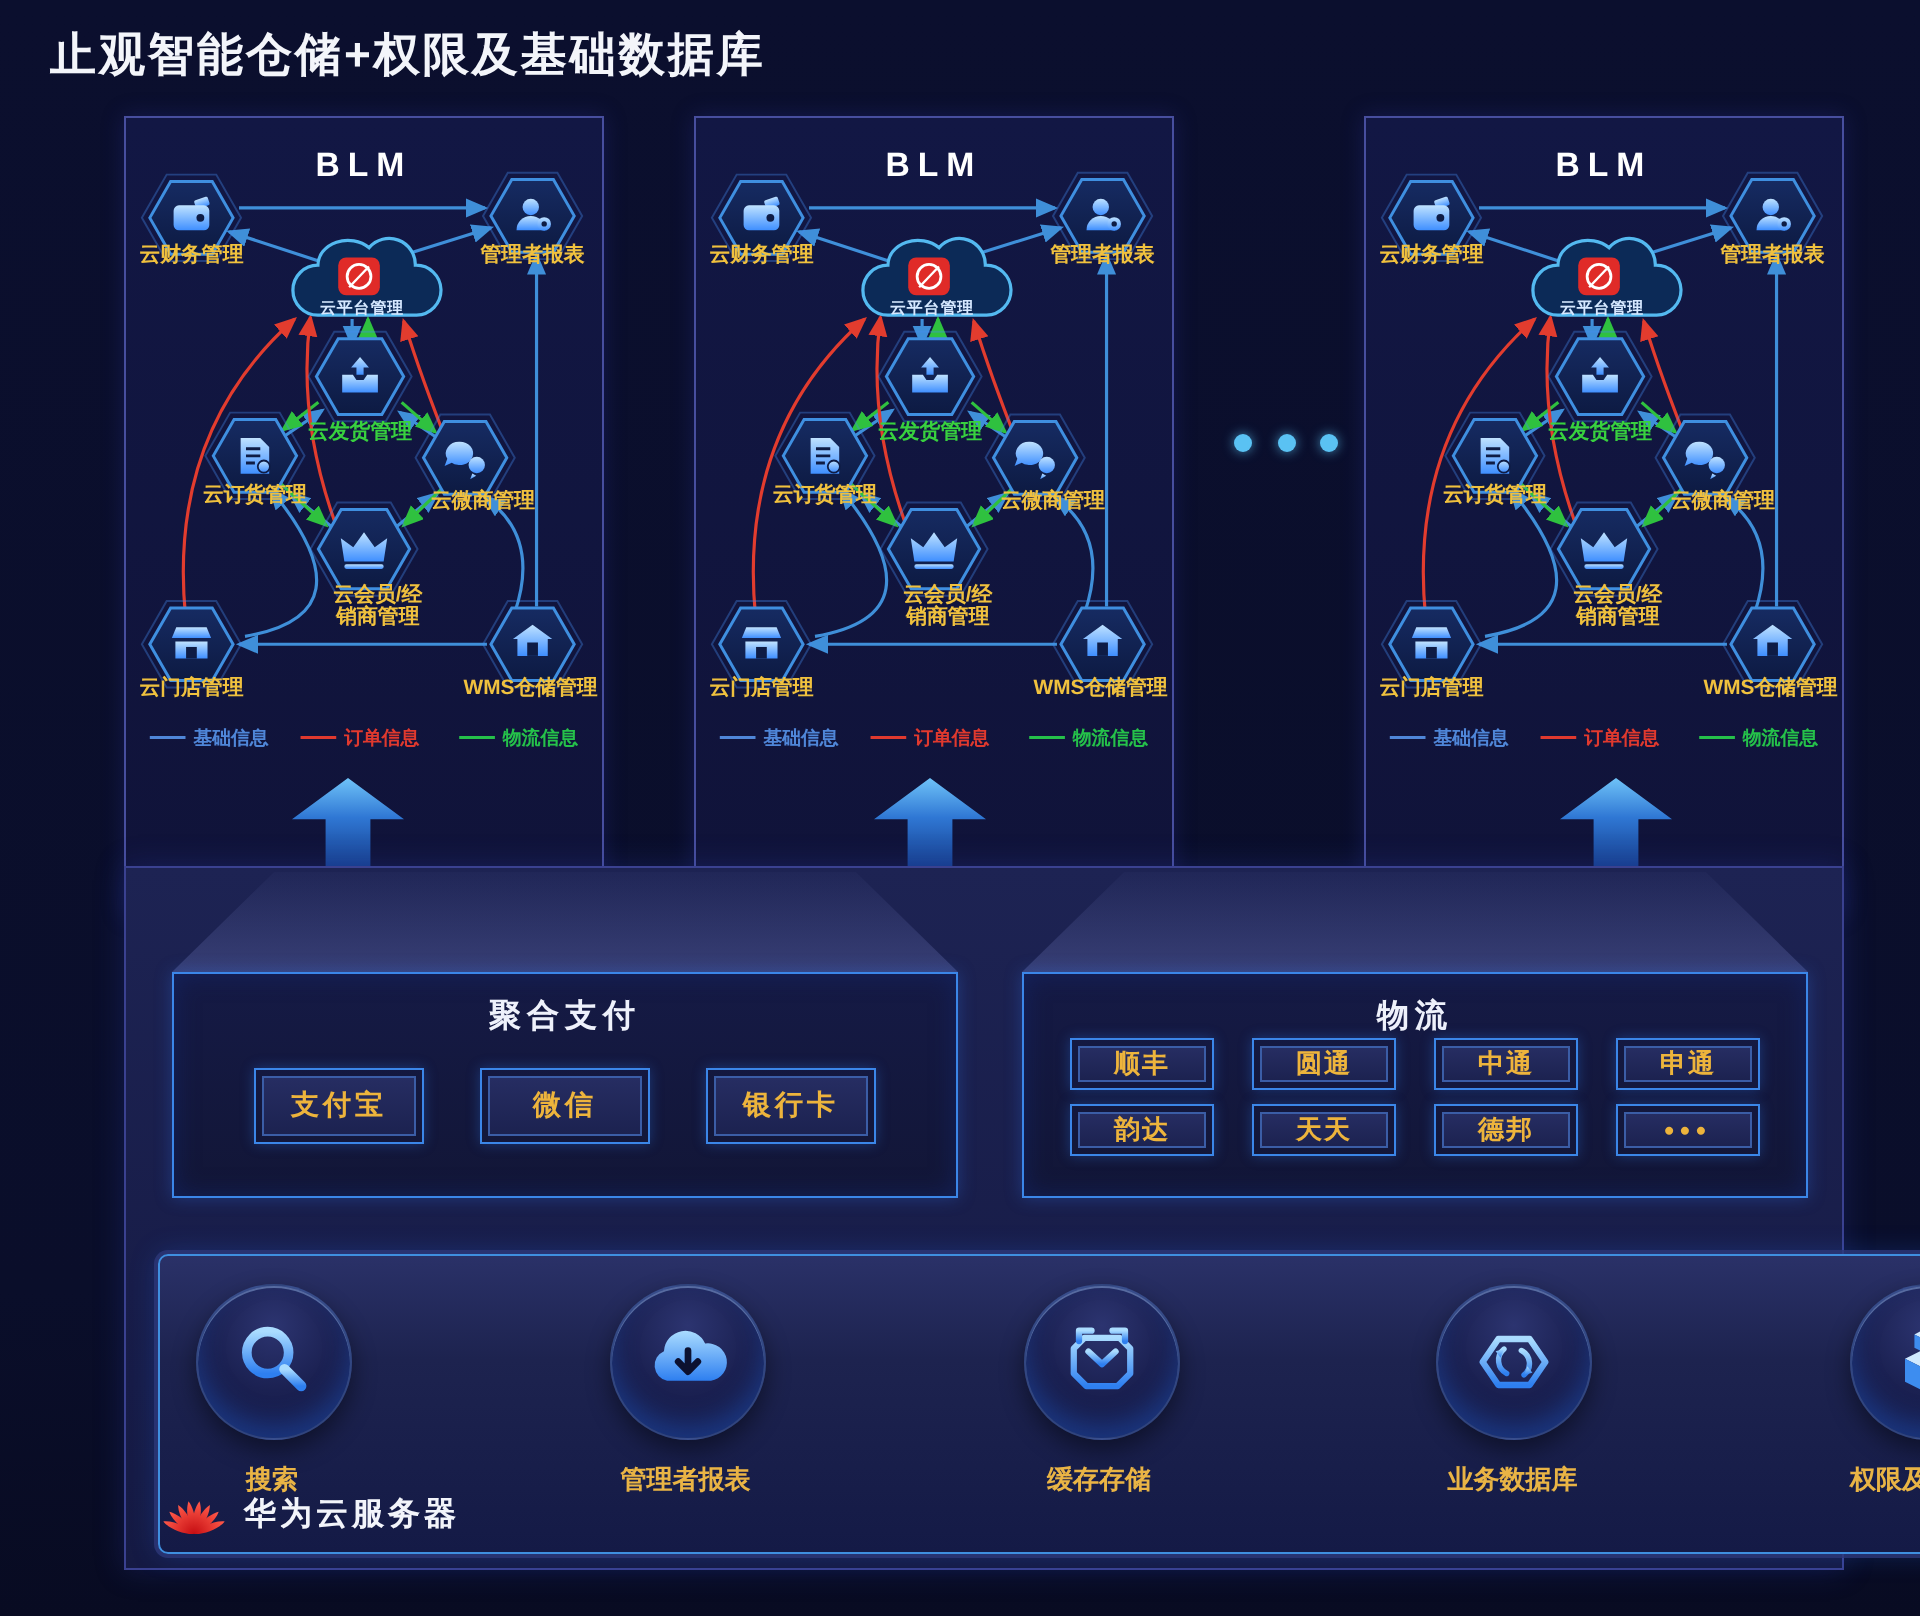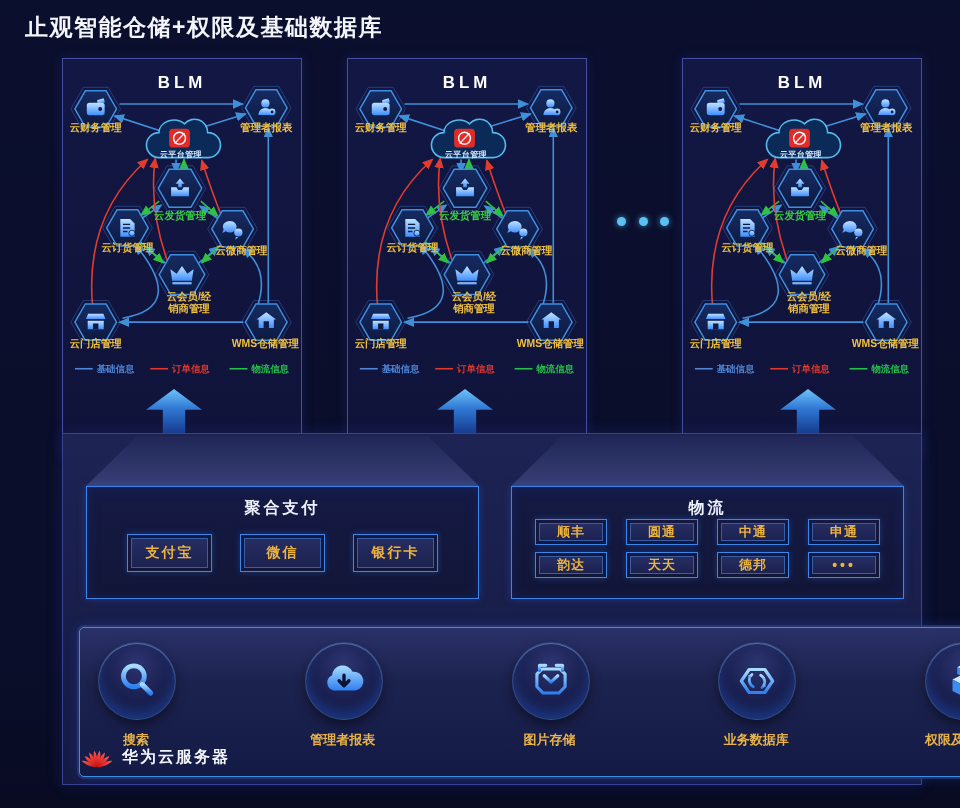"图片存储" figcaption { text: 图片 -> 缓存 }
